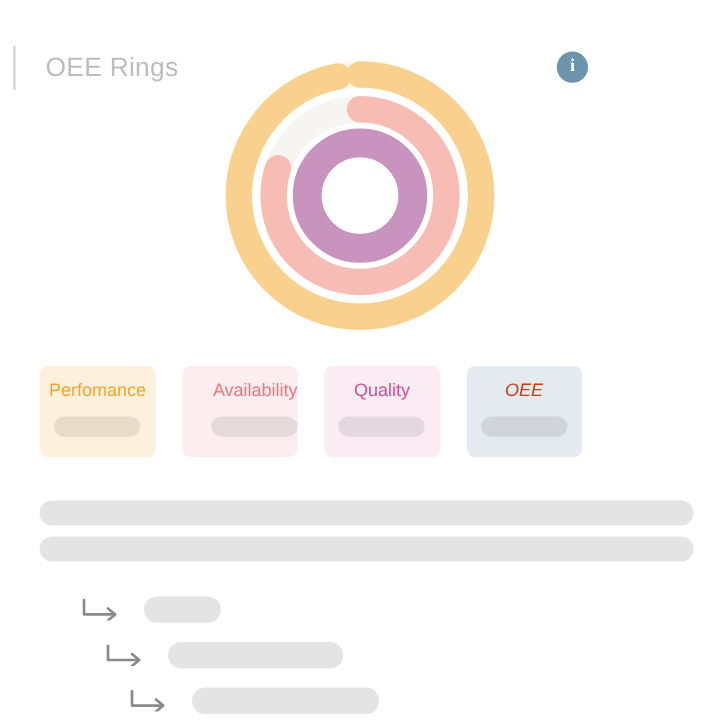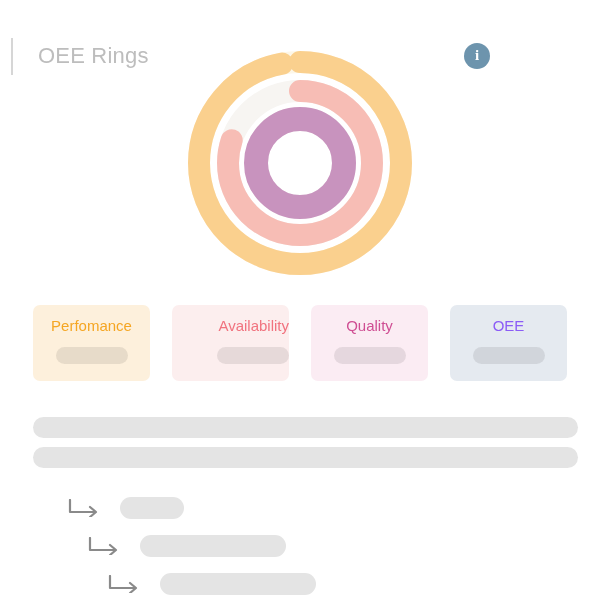"Perfomance" .cards { width: 534px -> 452px }
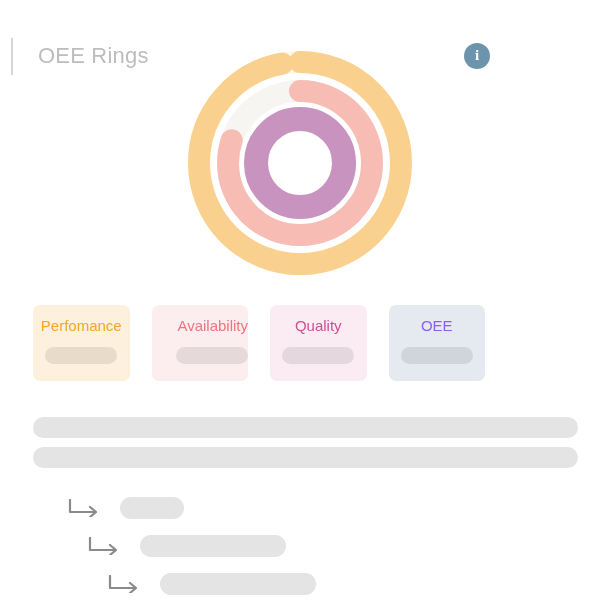"OEE" .card.oee .card-label { color: #8b5cf6 -> #c2410c; font-style: none -> italic }
